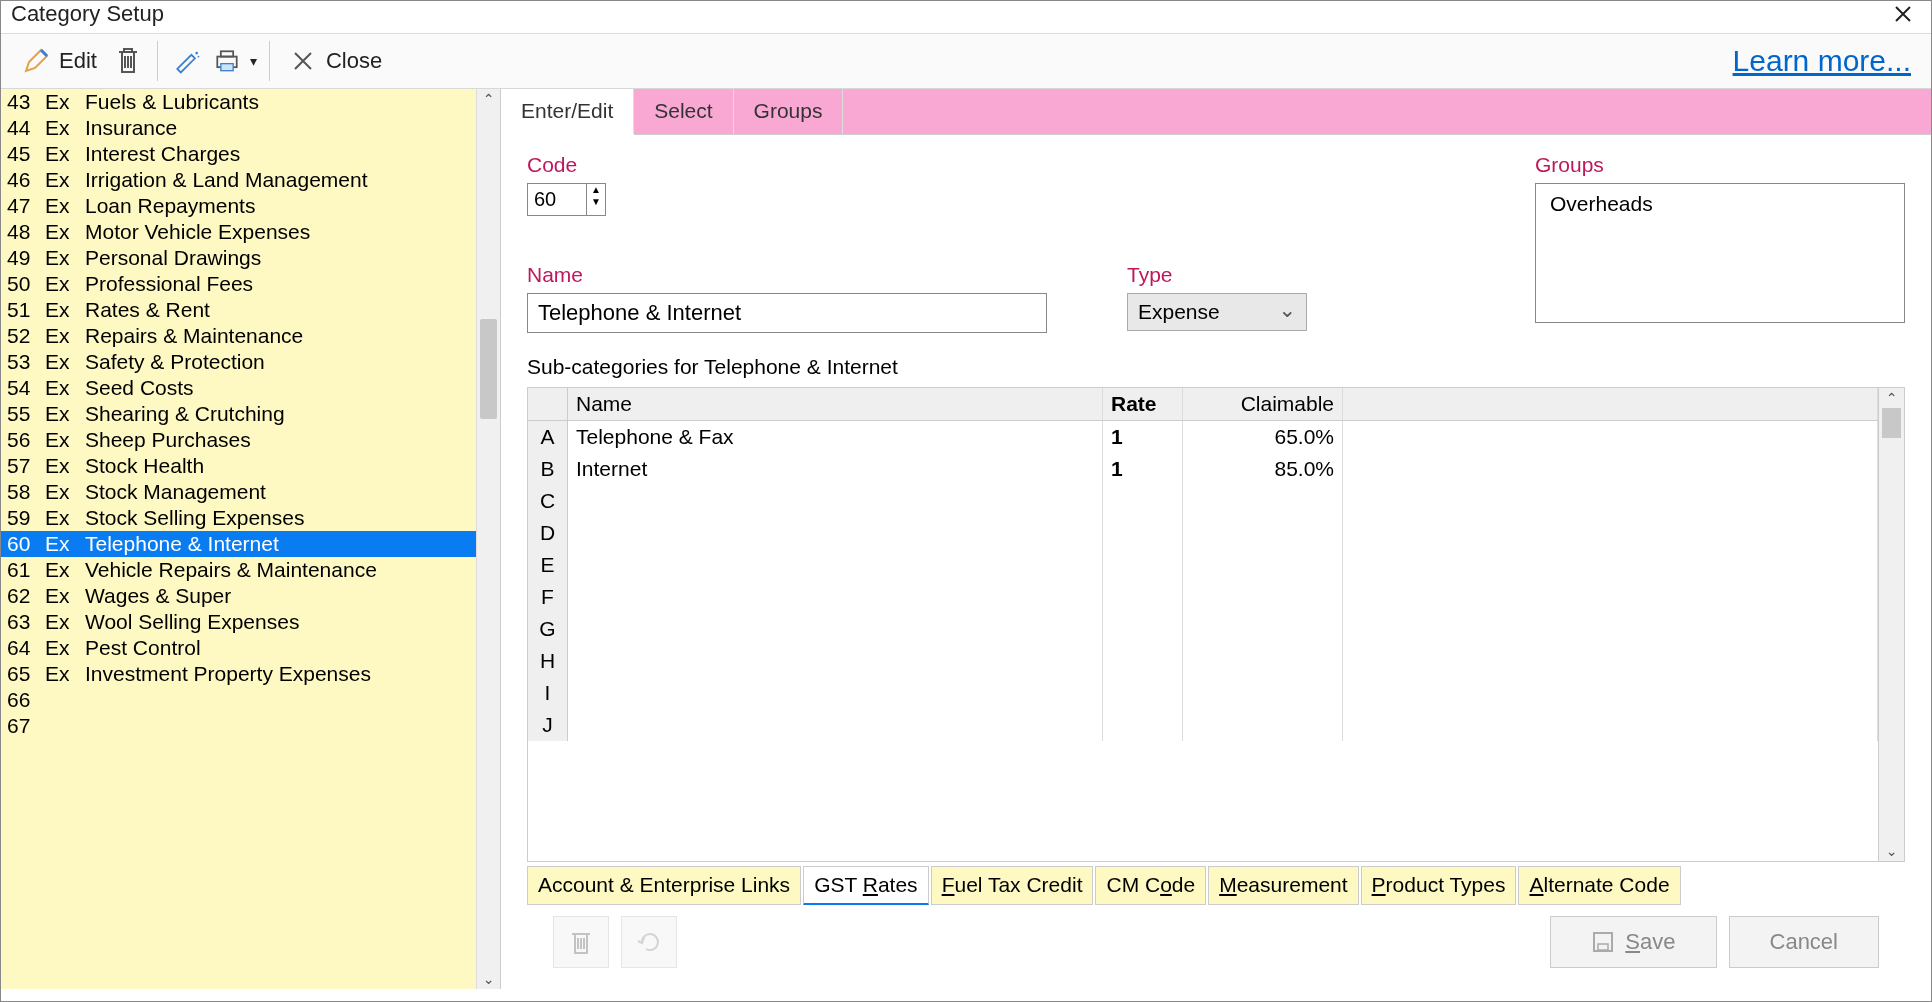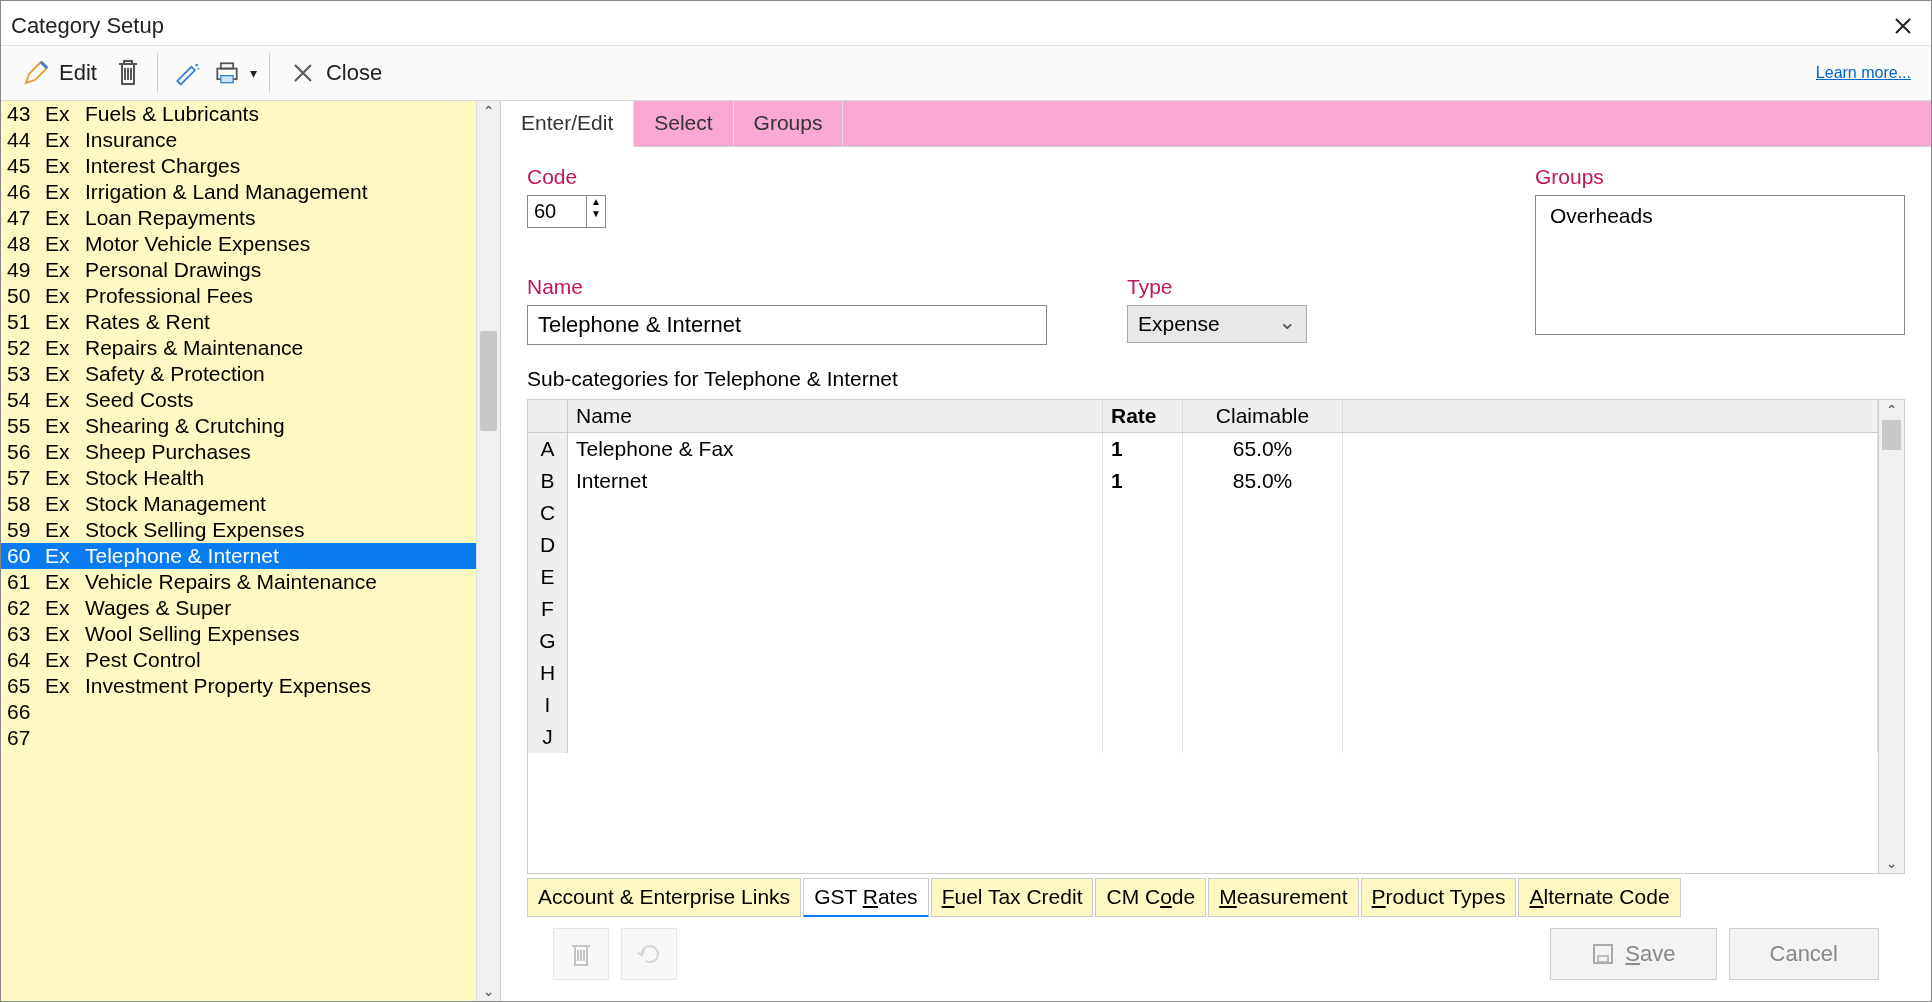"Category Setup" .titlebar { padding: 12px 10px 6px 10px -> 0 10px 6px 10px }
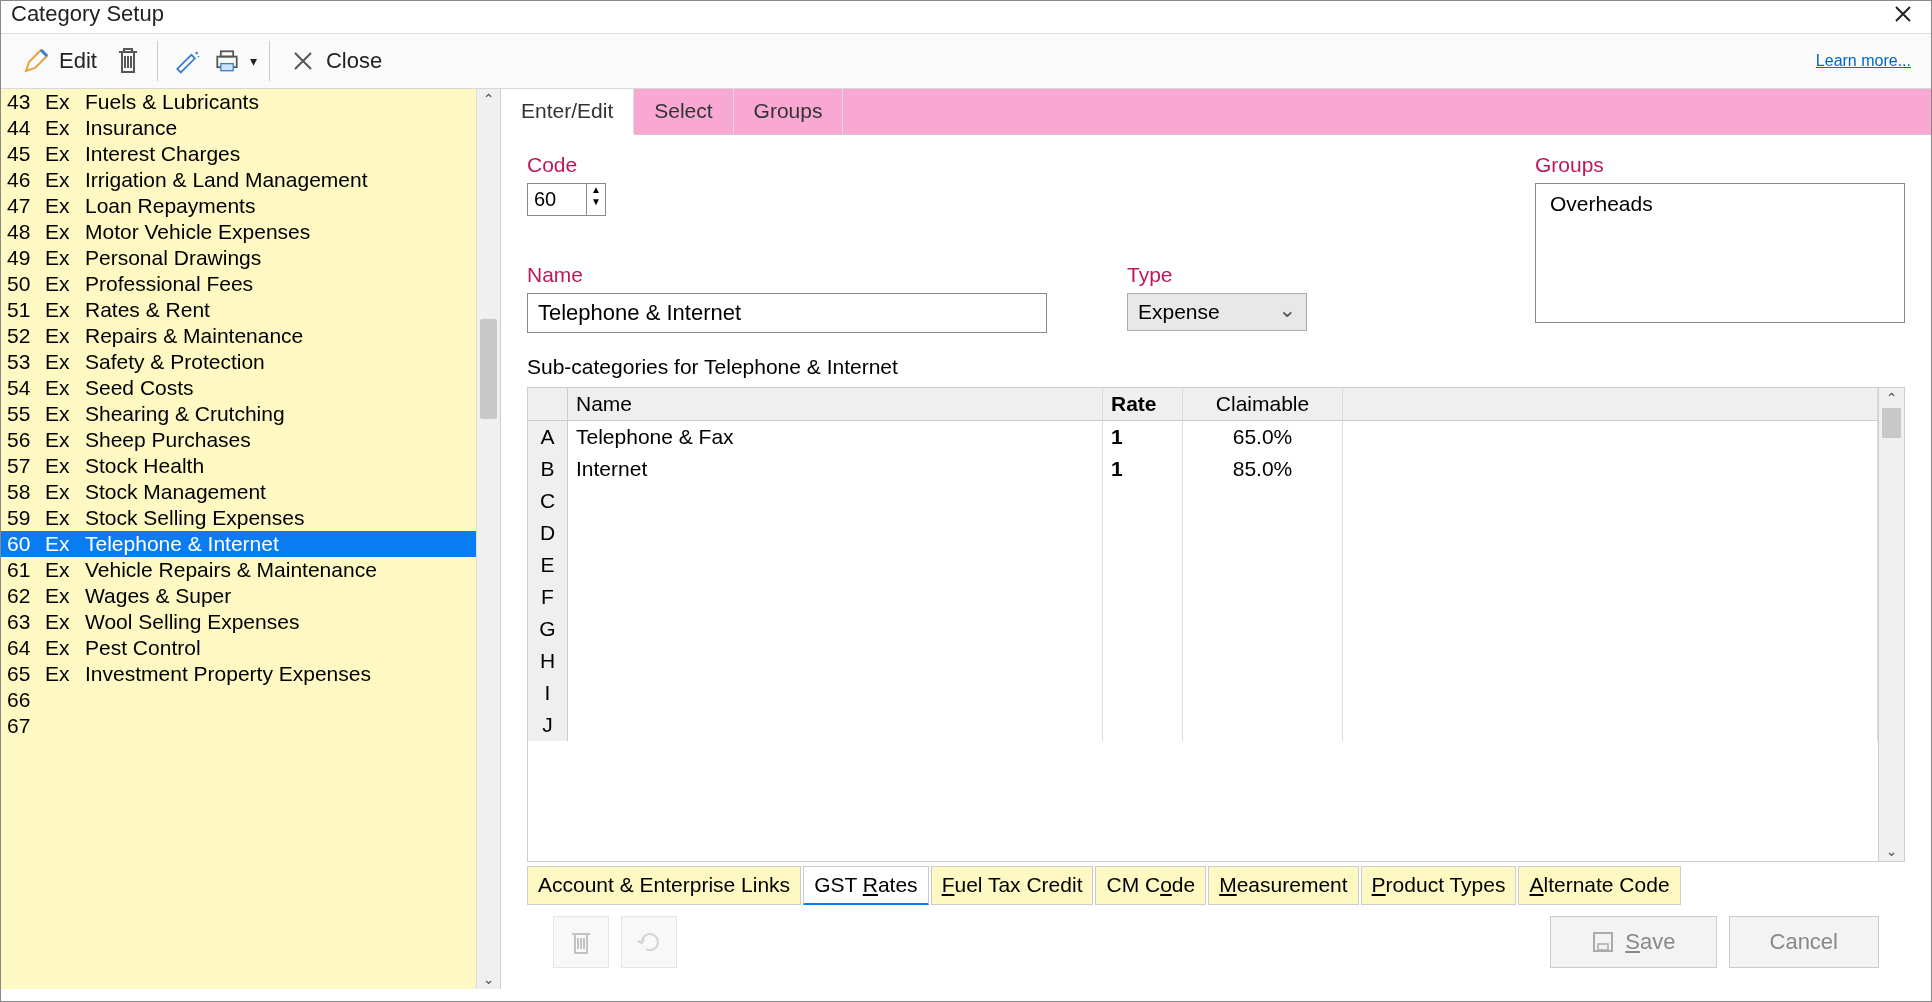"Learn more..." .learn-more { font-size: 16px -> 30px }
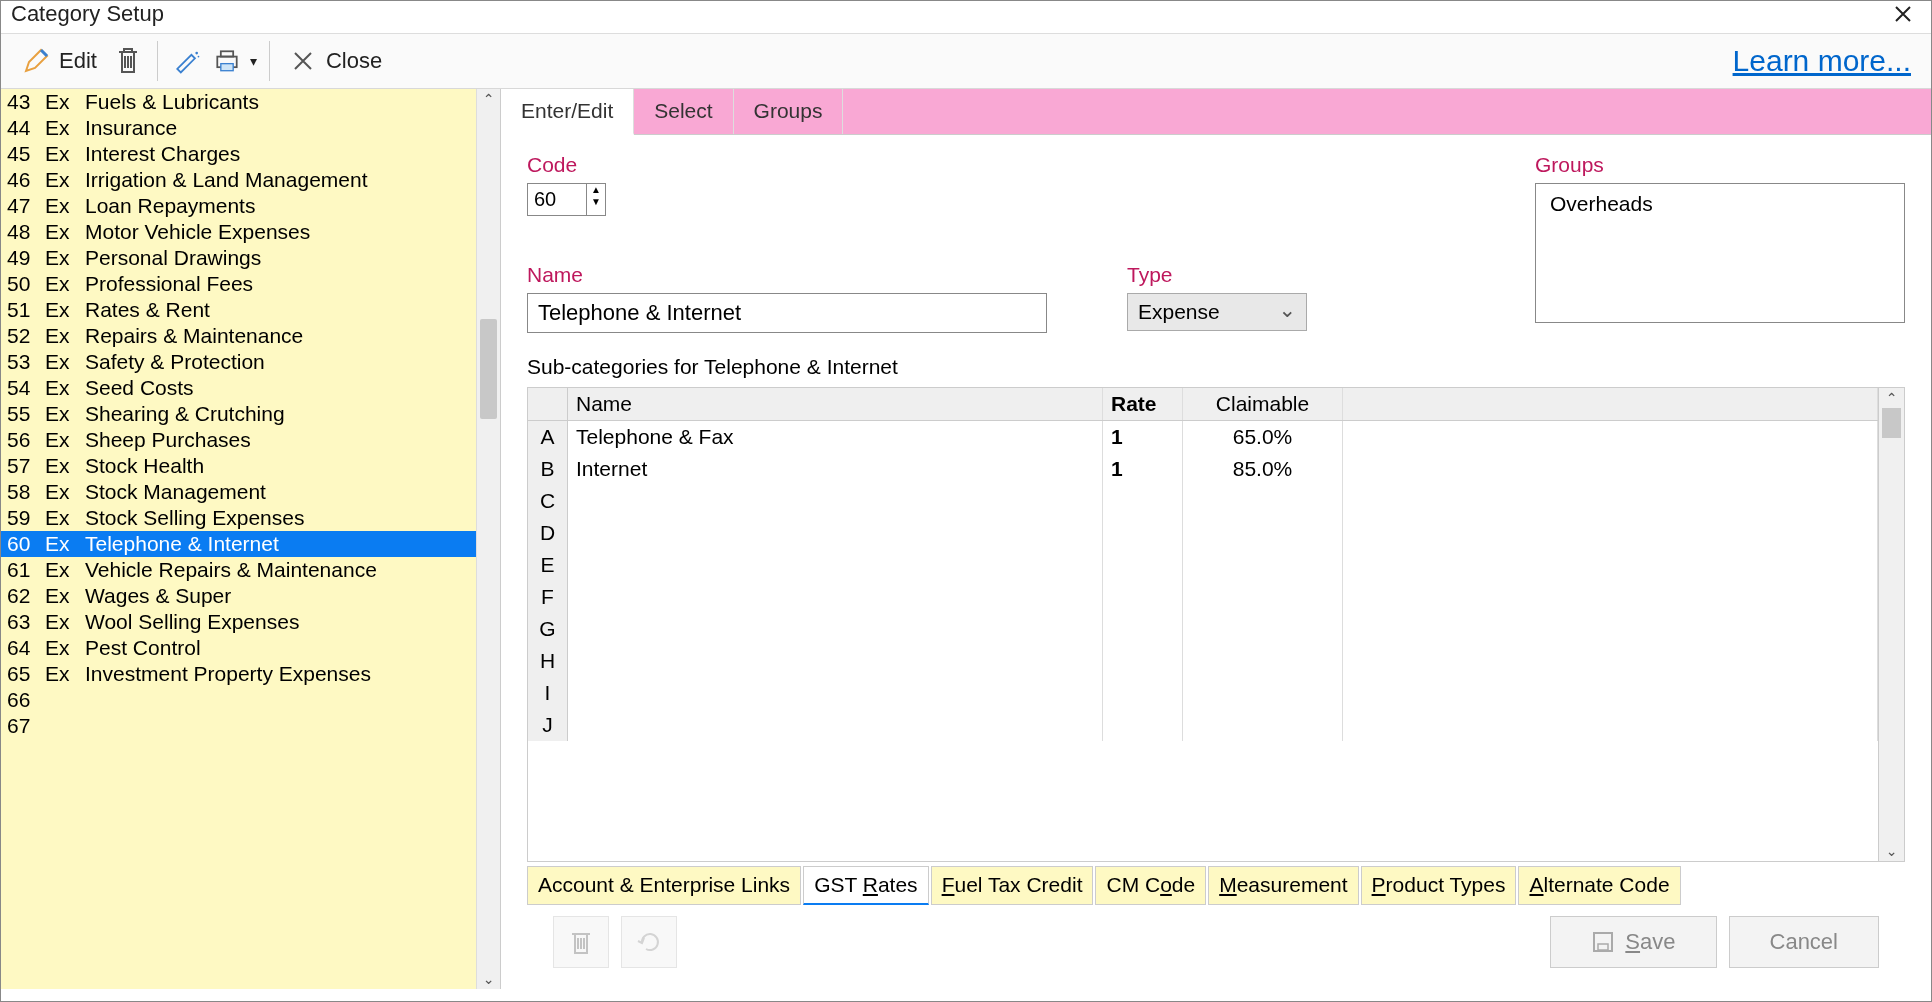"Claimable" .gc-claim { text-align: center -> right }
